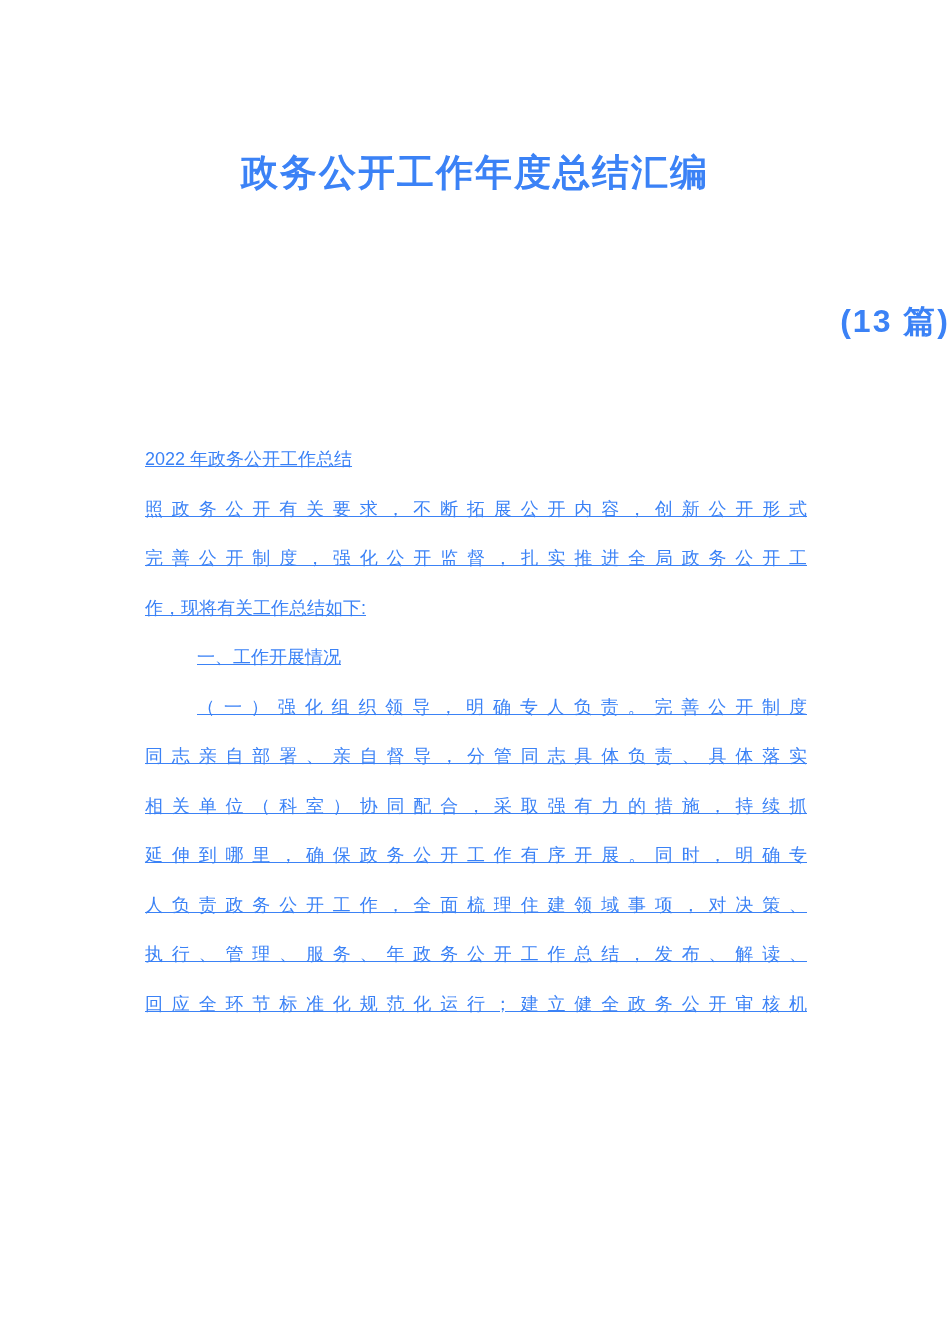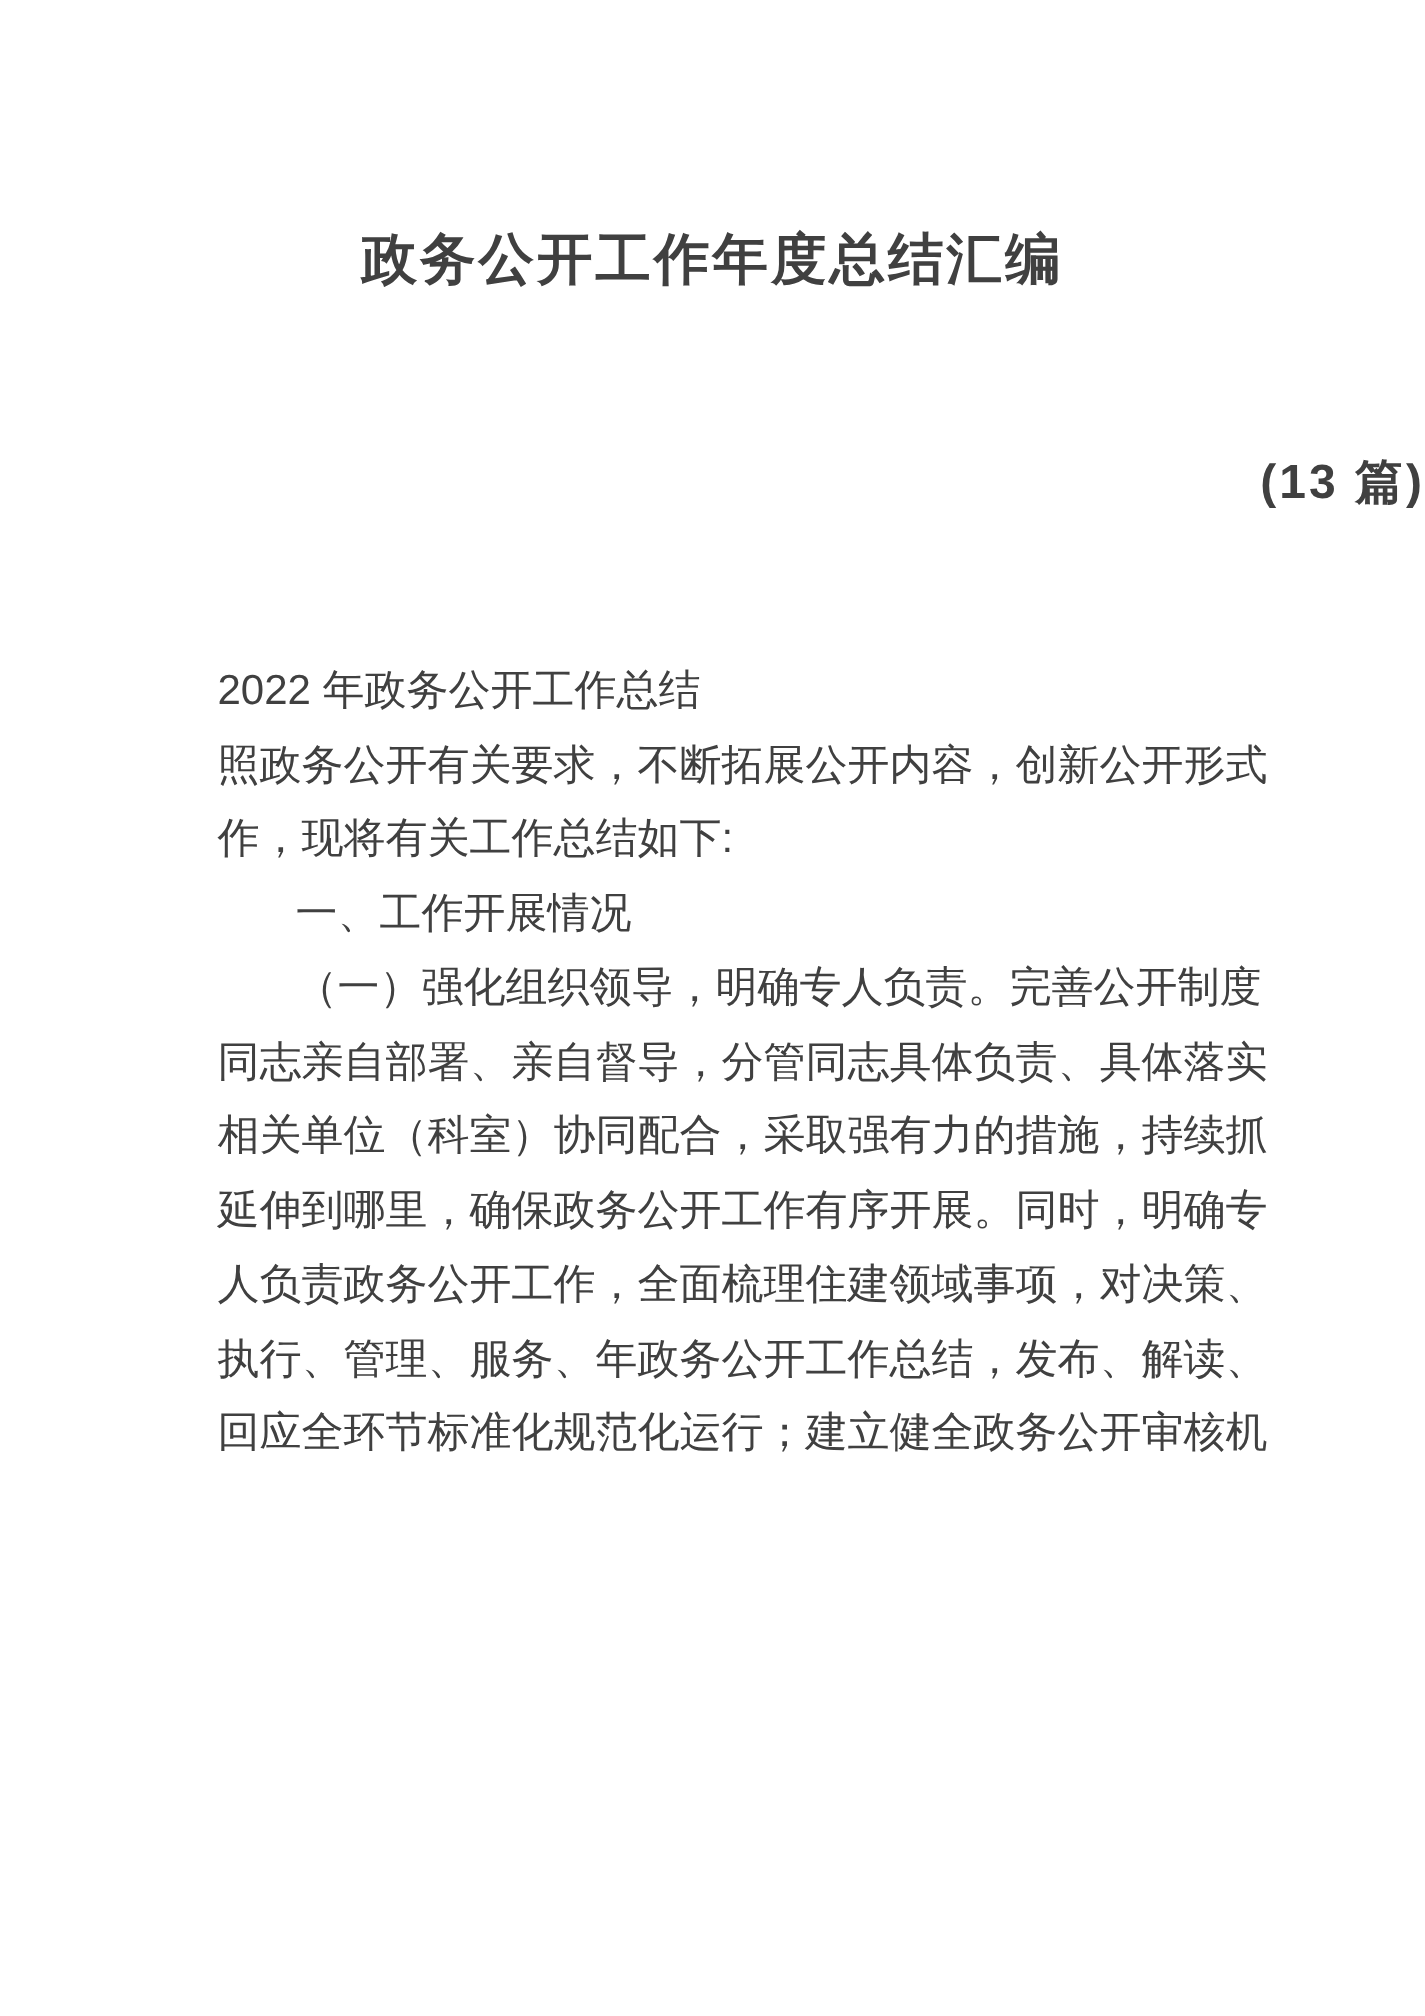"政务公开工作年度总结汇编" .page { color: #404040 -> #3b82f6 }
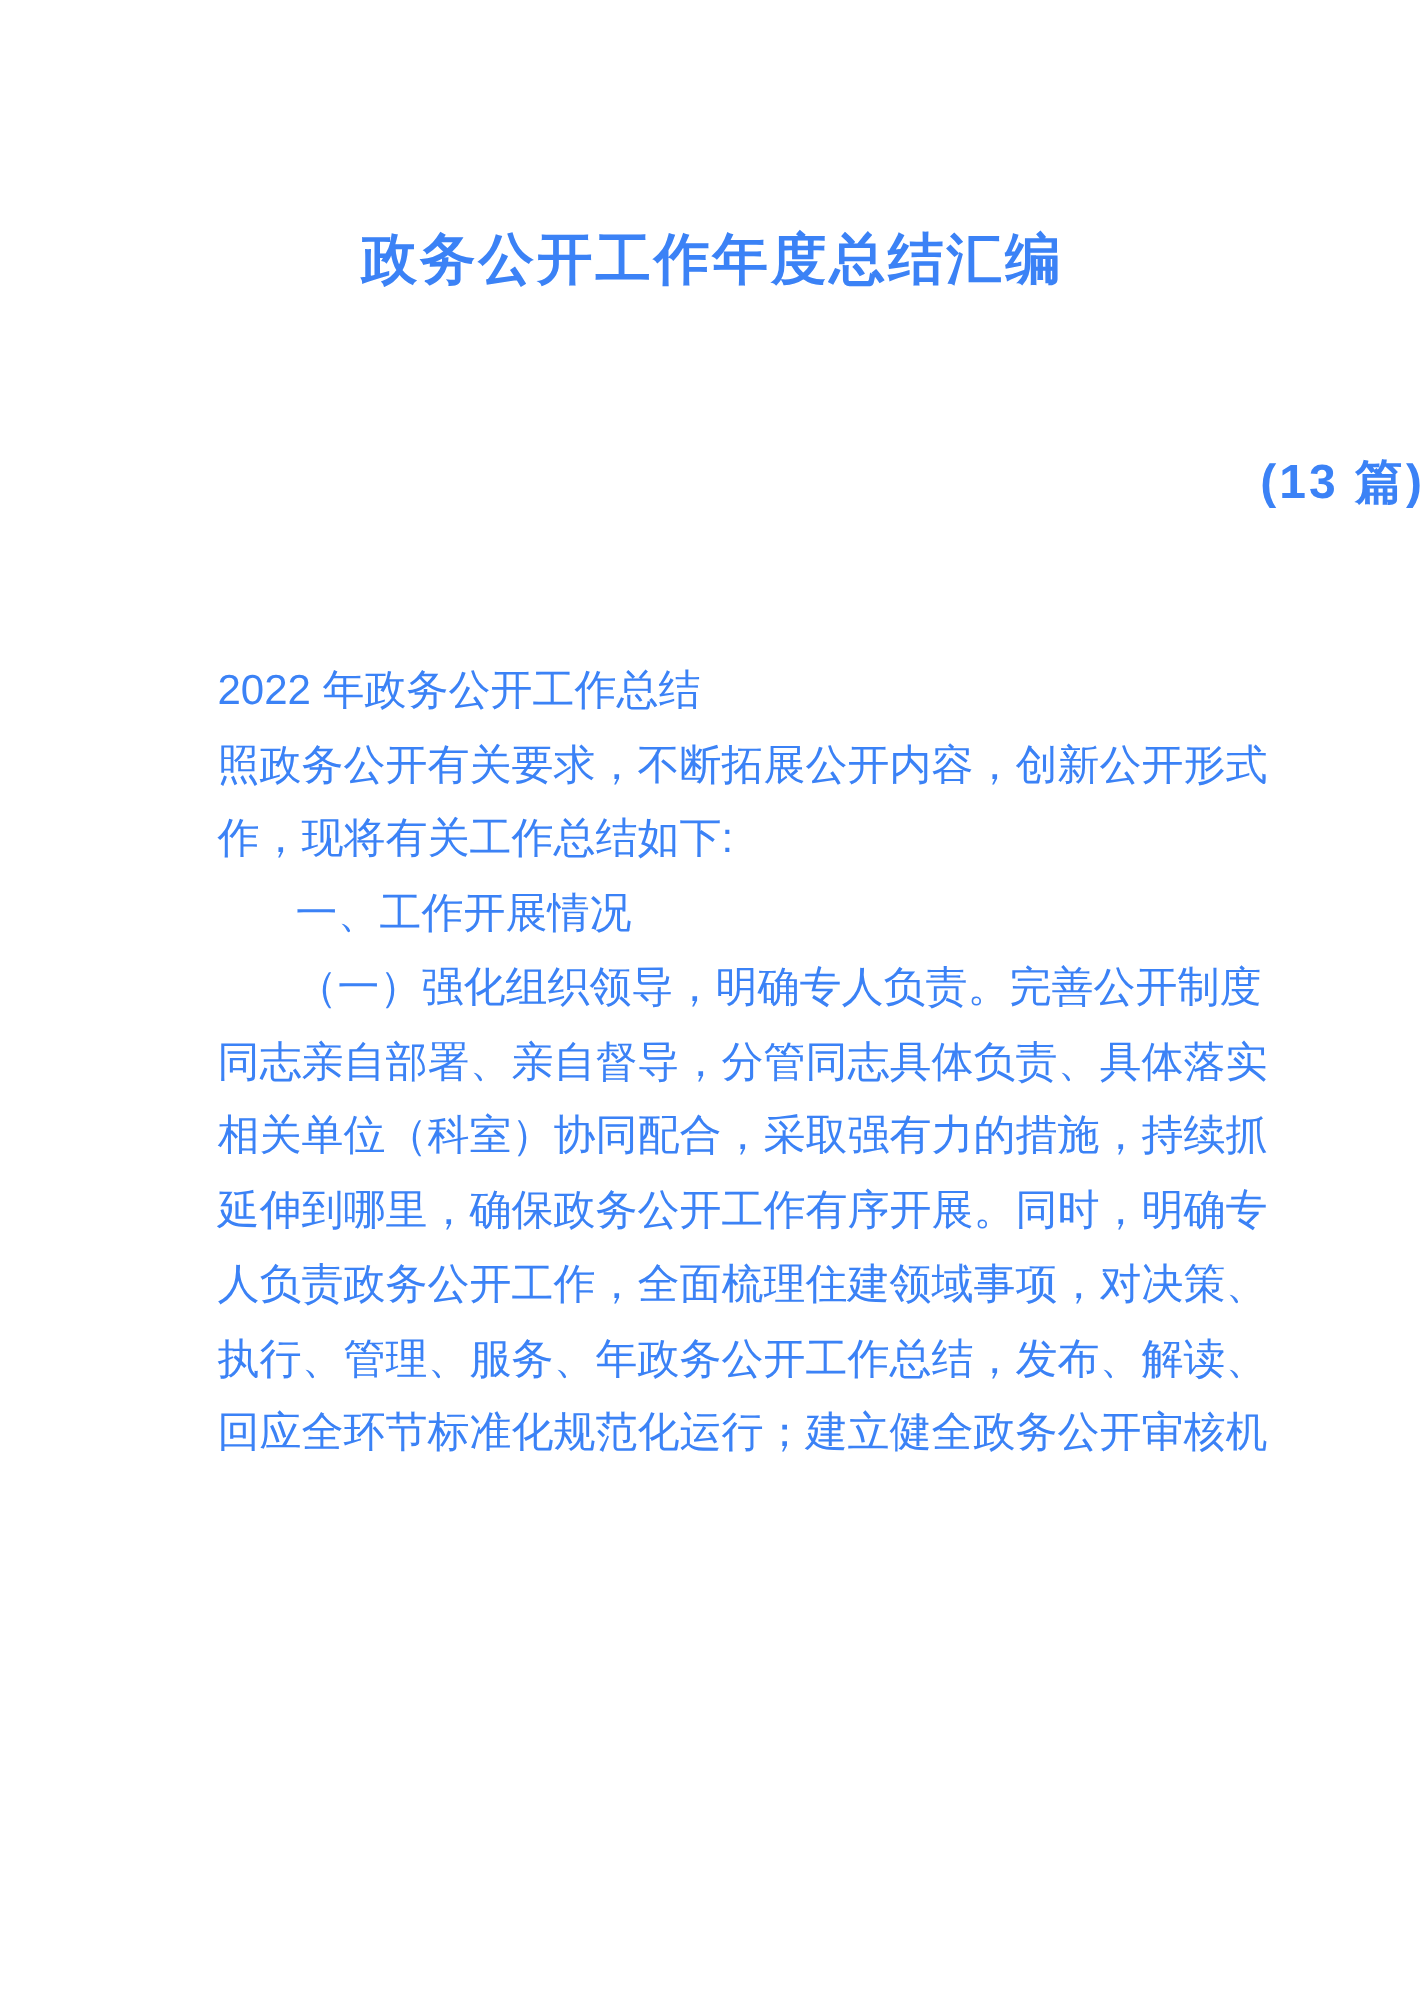"2022 年政务公开工作总结" .line { font-size: 28px -> 18px; text-decoration: none -> underline }
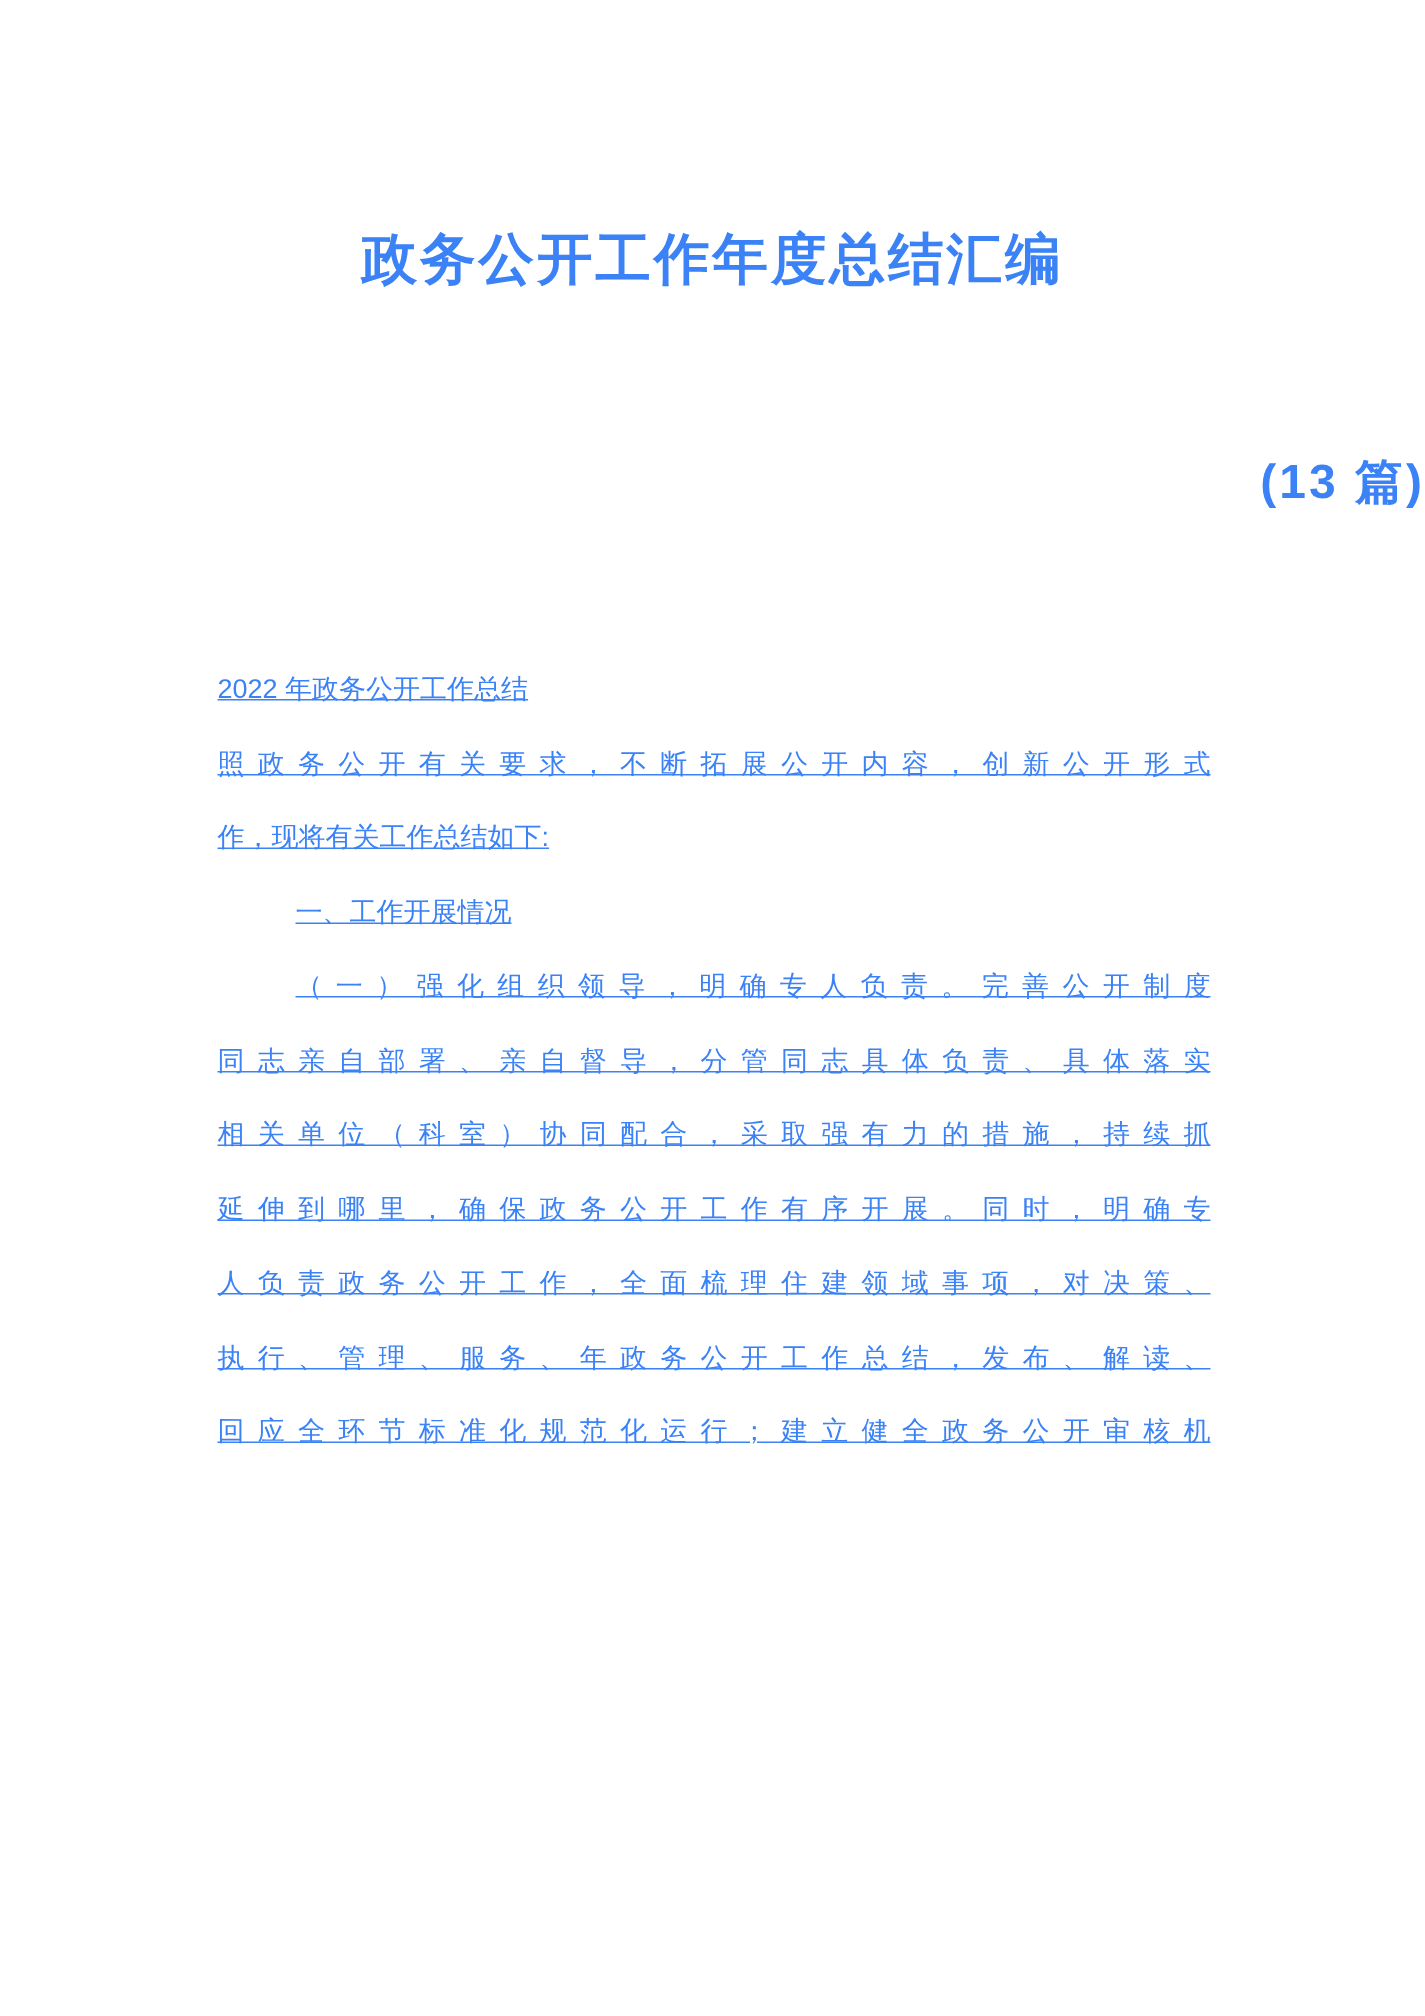"完善公开制度，强化公开监督，扎实推进全局政务公开工" div.line { html: none -> <div>完善公开制度，强化公开监督，扎实推进全局政务公开工</div> }
